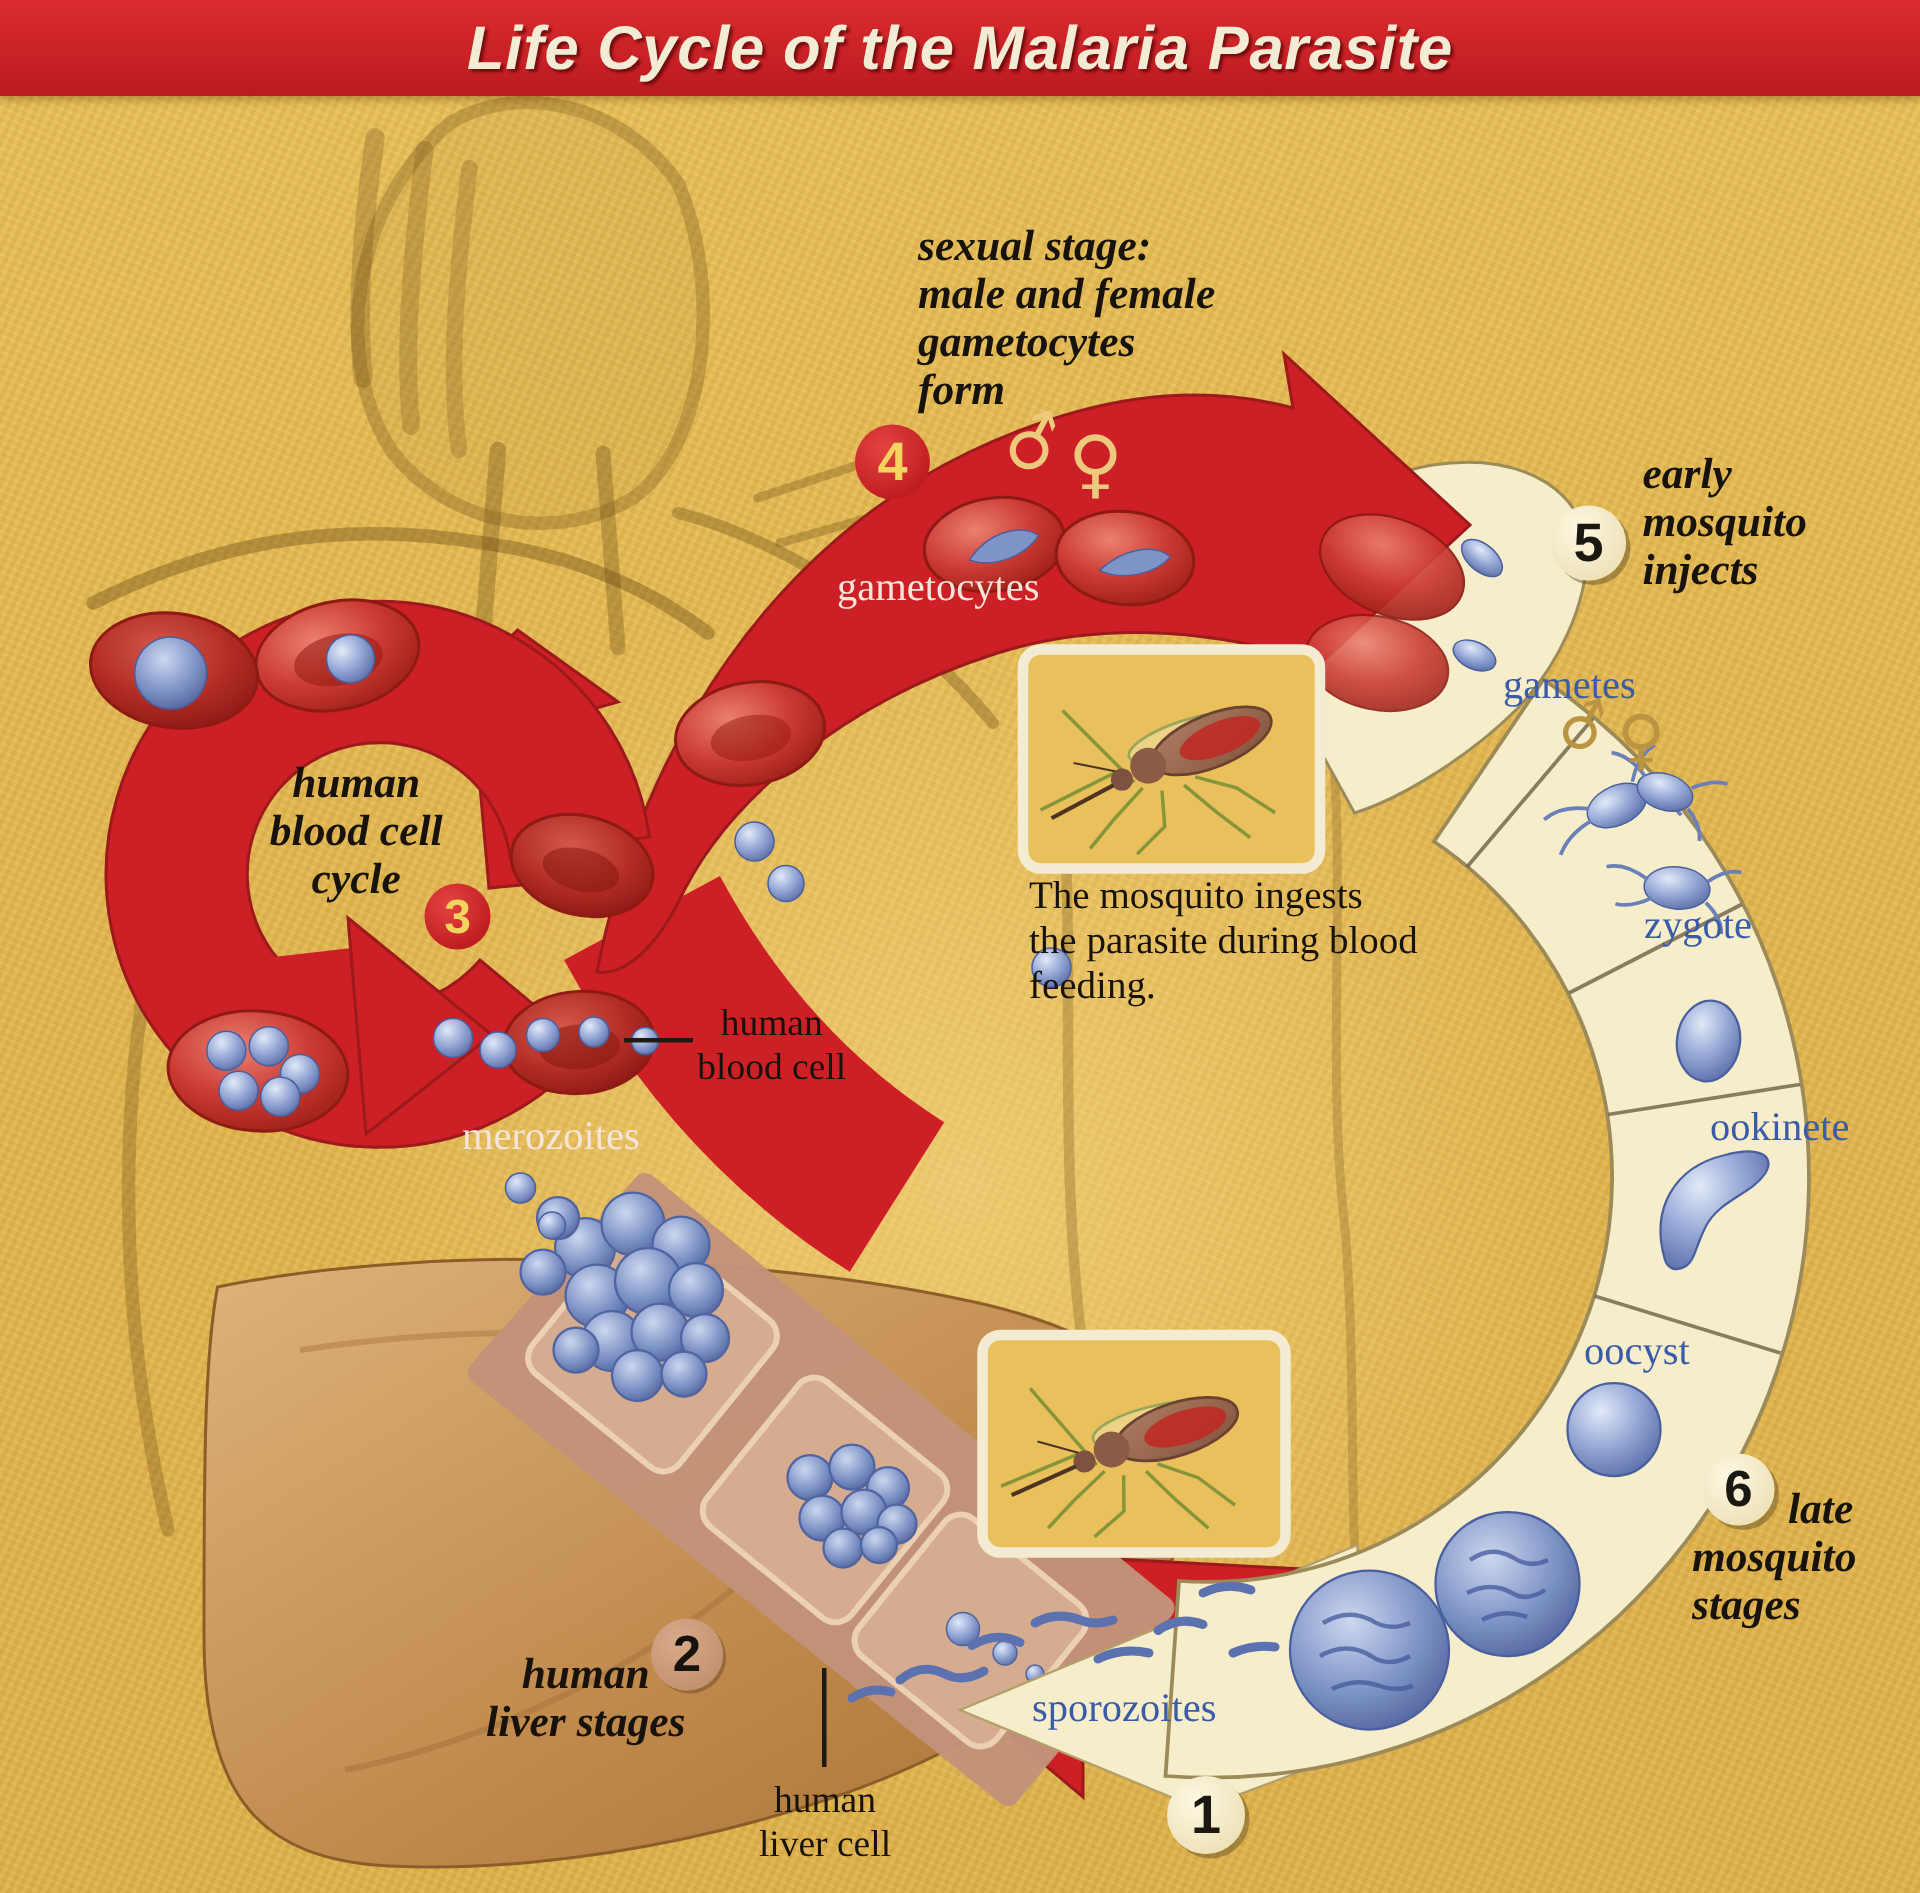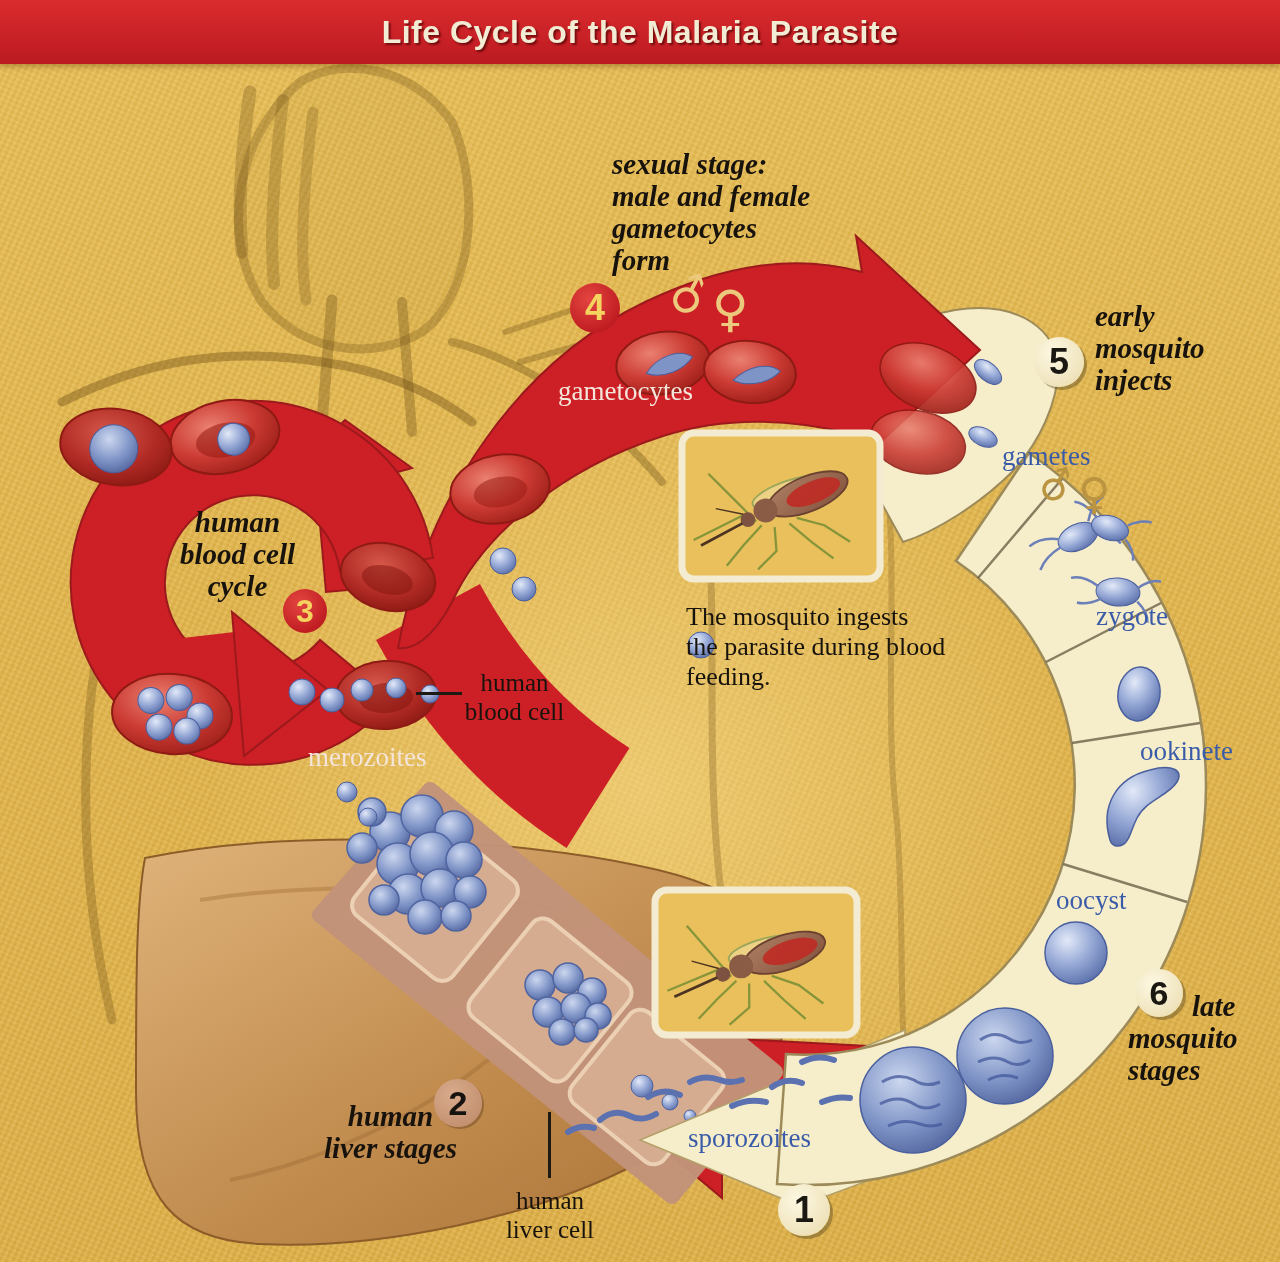"Life Cycle of the Malaria" .titlebar h1 { font-size: 32px -> 41px; font-style: none -> italic }
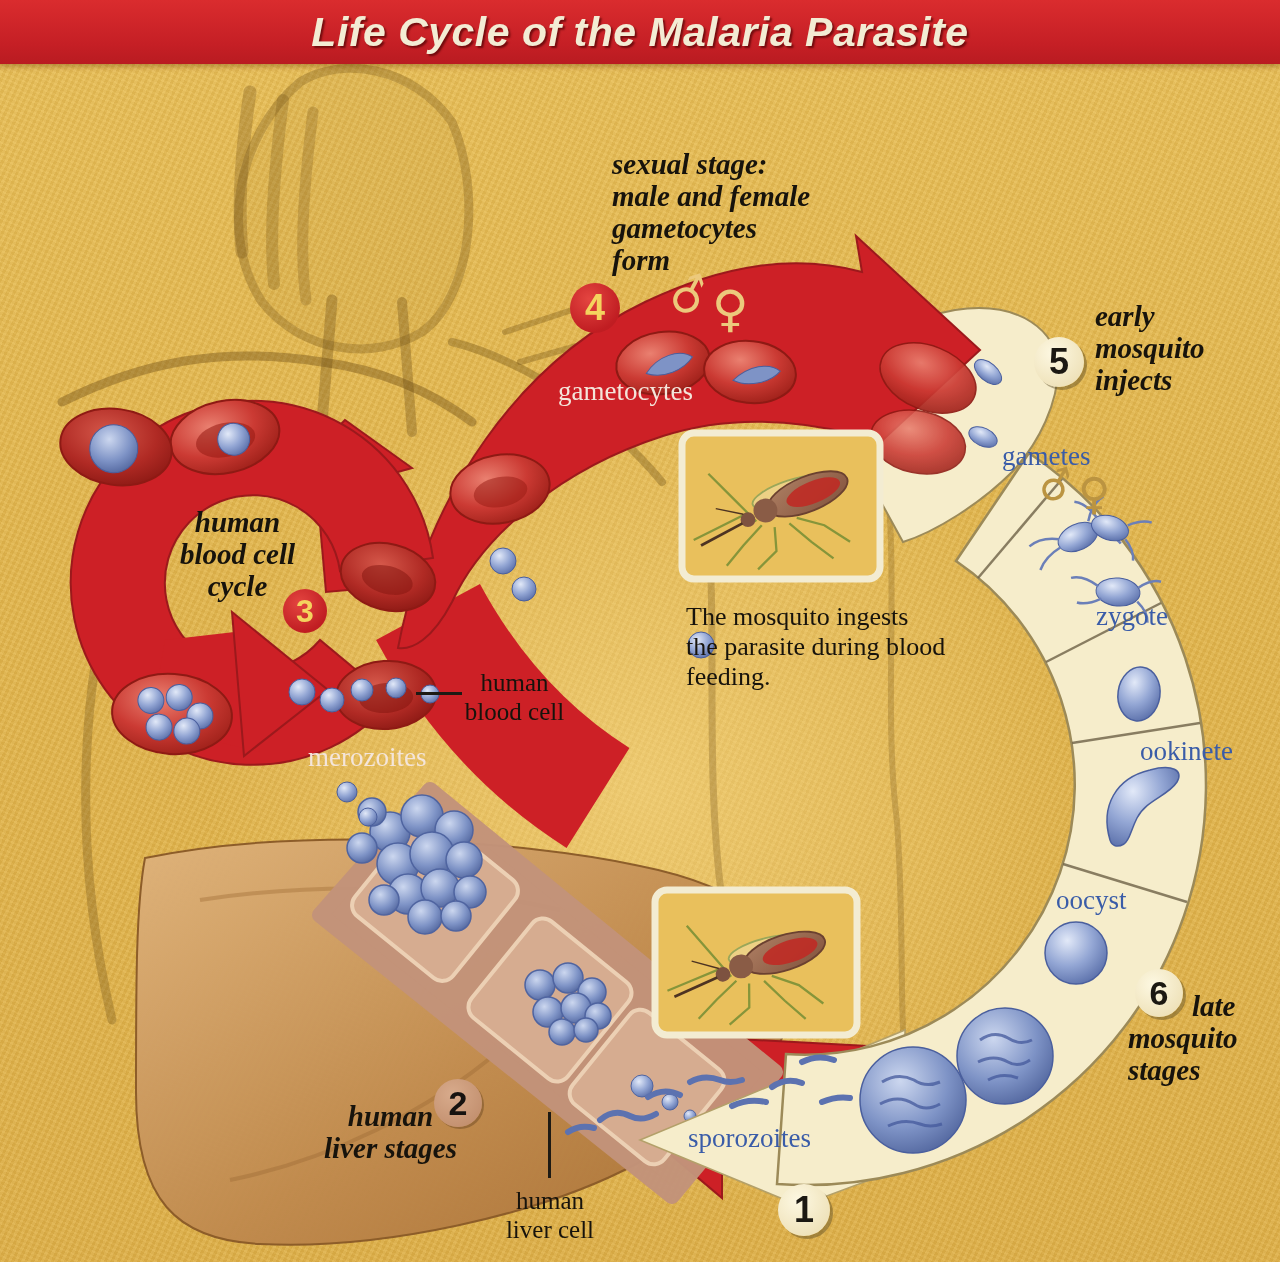"The mosquito ingests" .cap { margin-top: 20px -> none }
